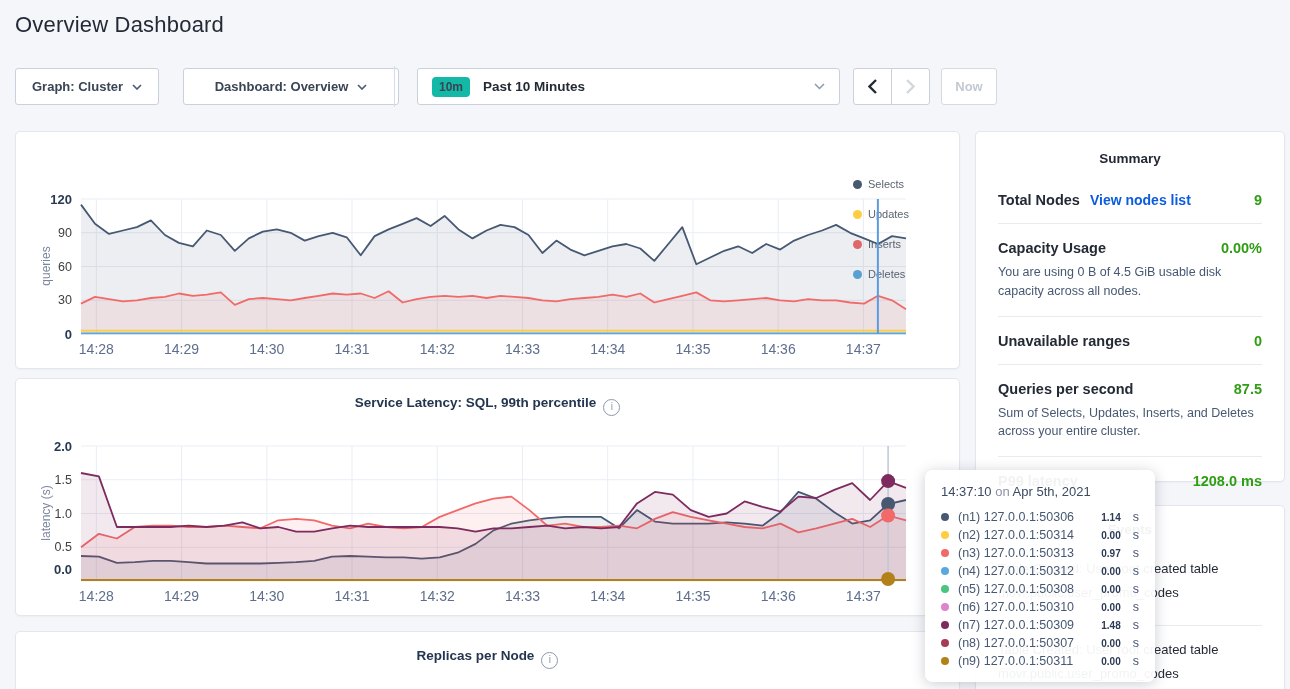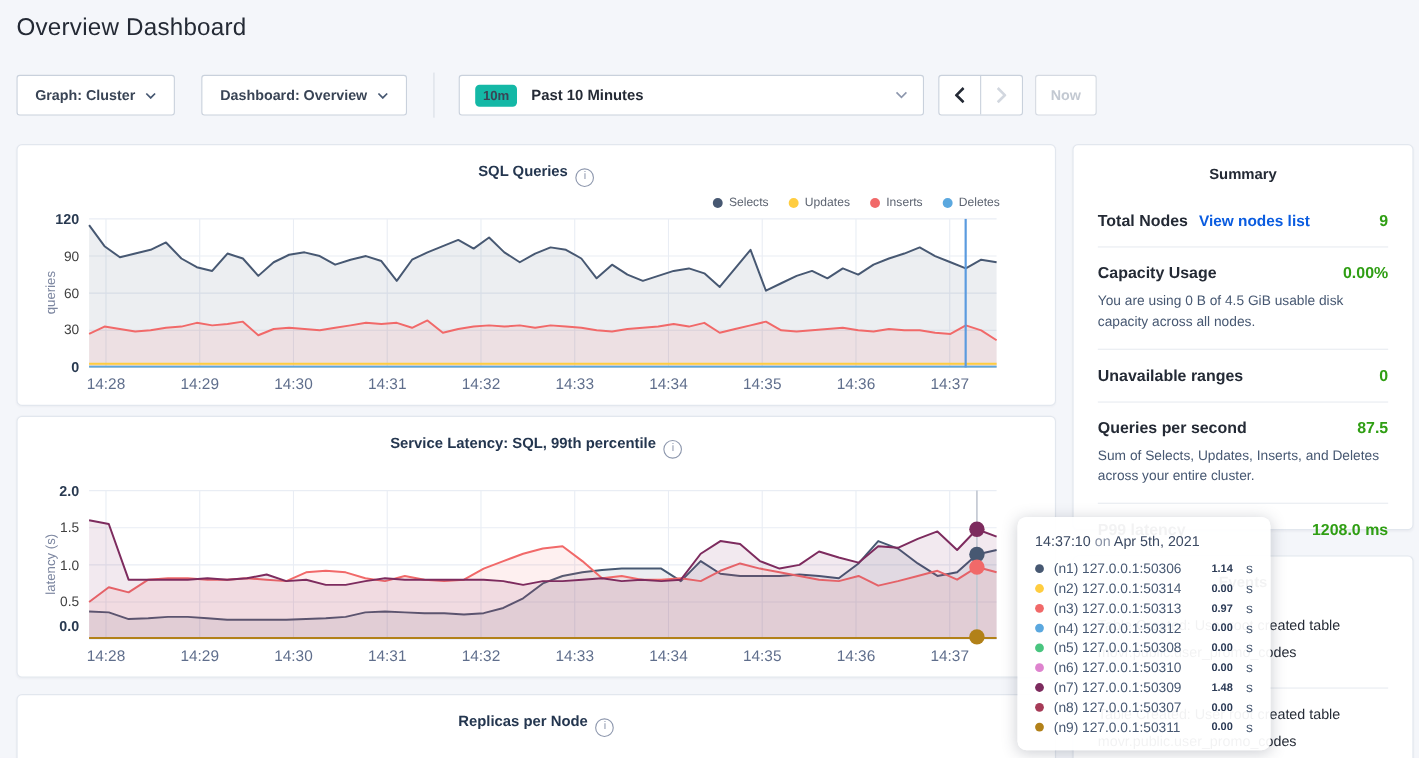"Dashboard: Overview" .dd2 { width: 187px -> 216px }
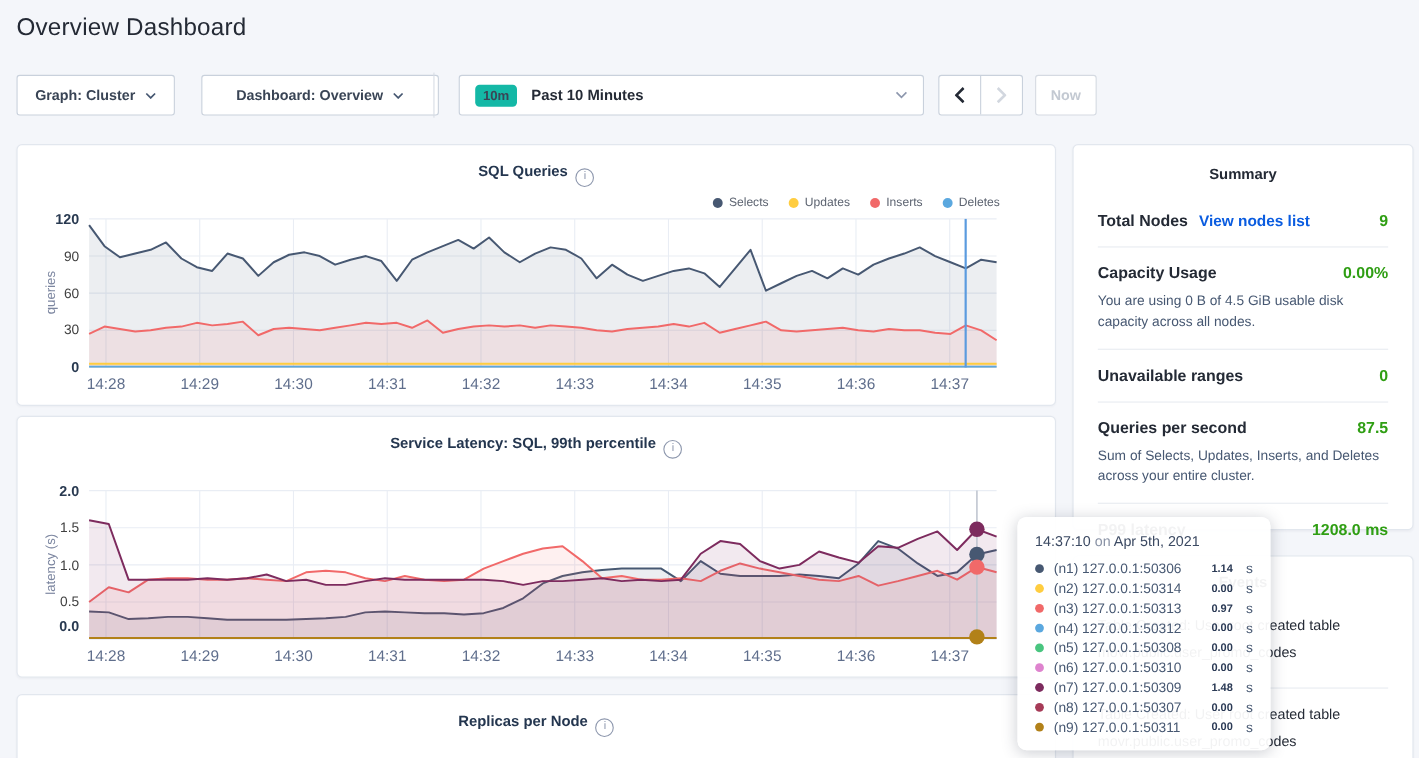"SQL Queries i" div.chart-title { html: <div> <span>SQL Queries</span><span>i</span> </div> -> none }
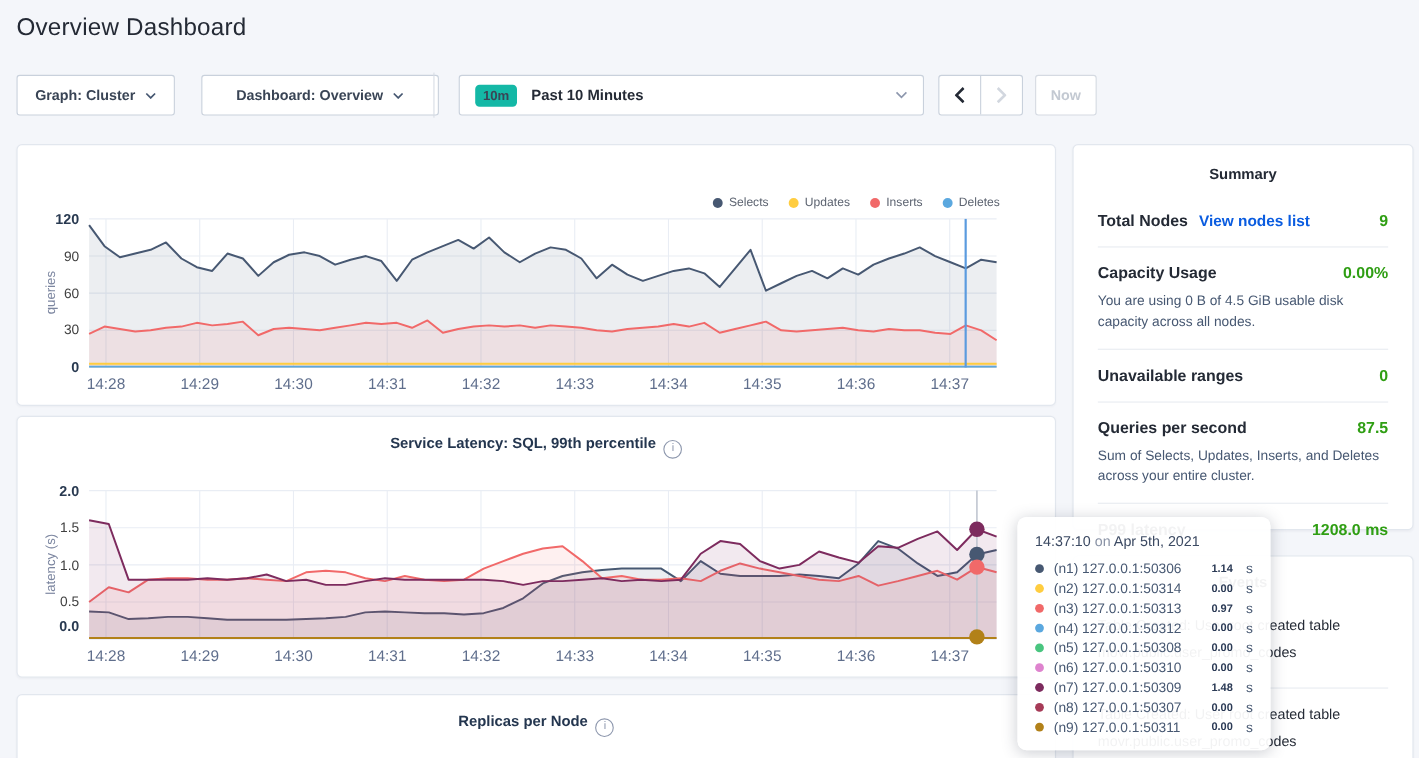"Selects" .legend { flex-direction: none -> column }
